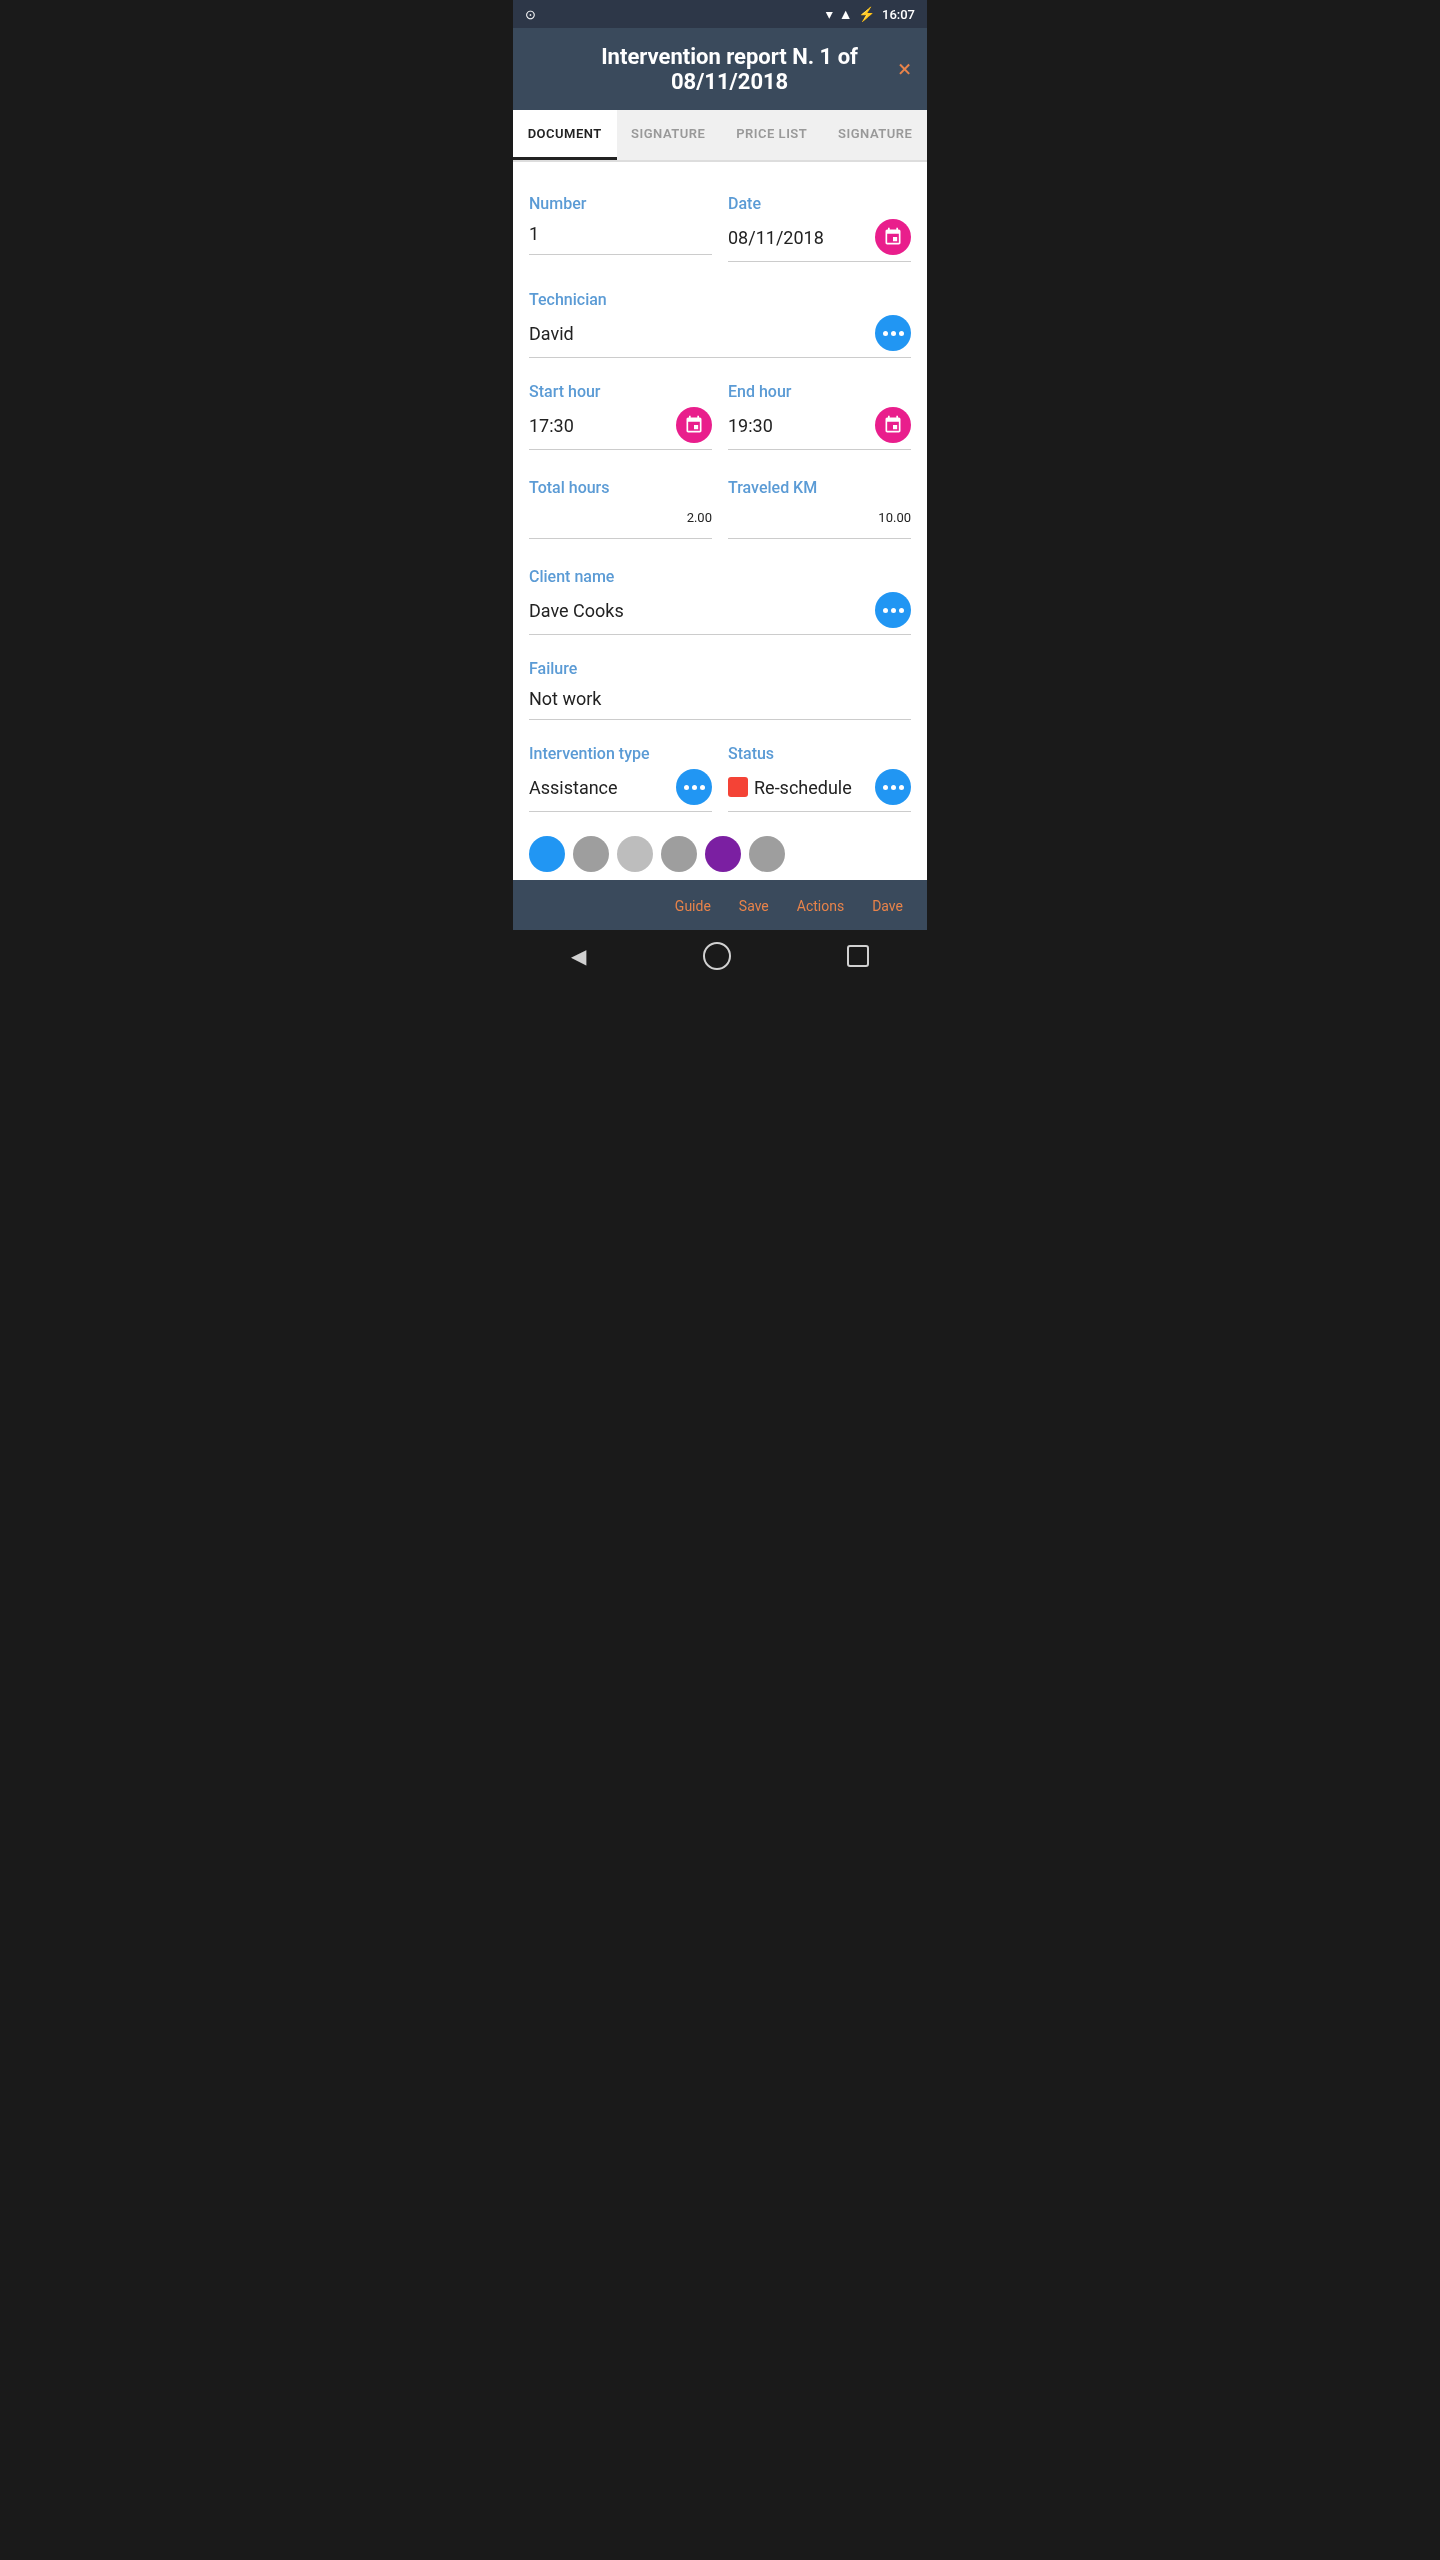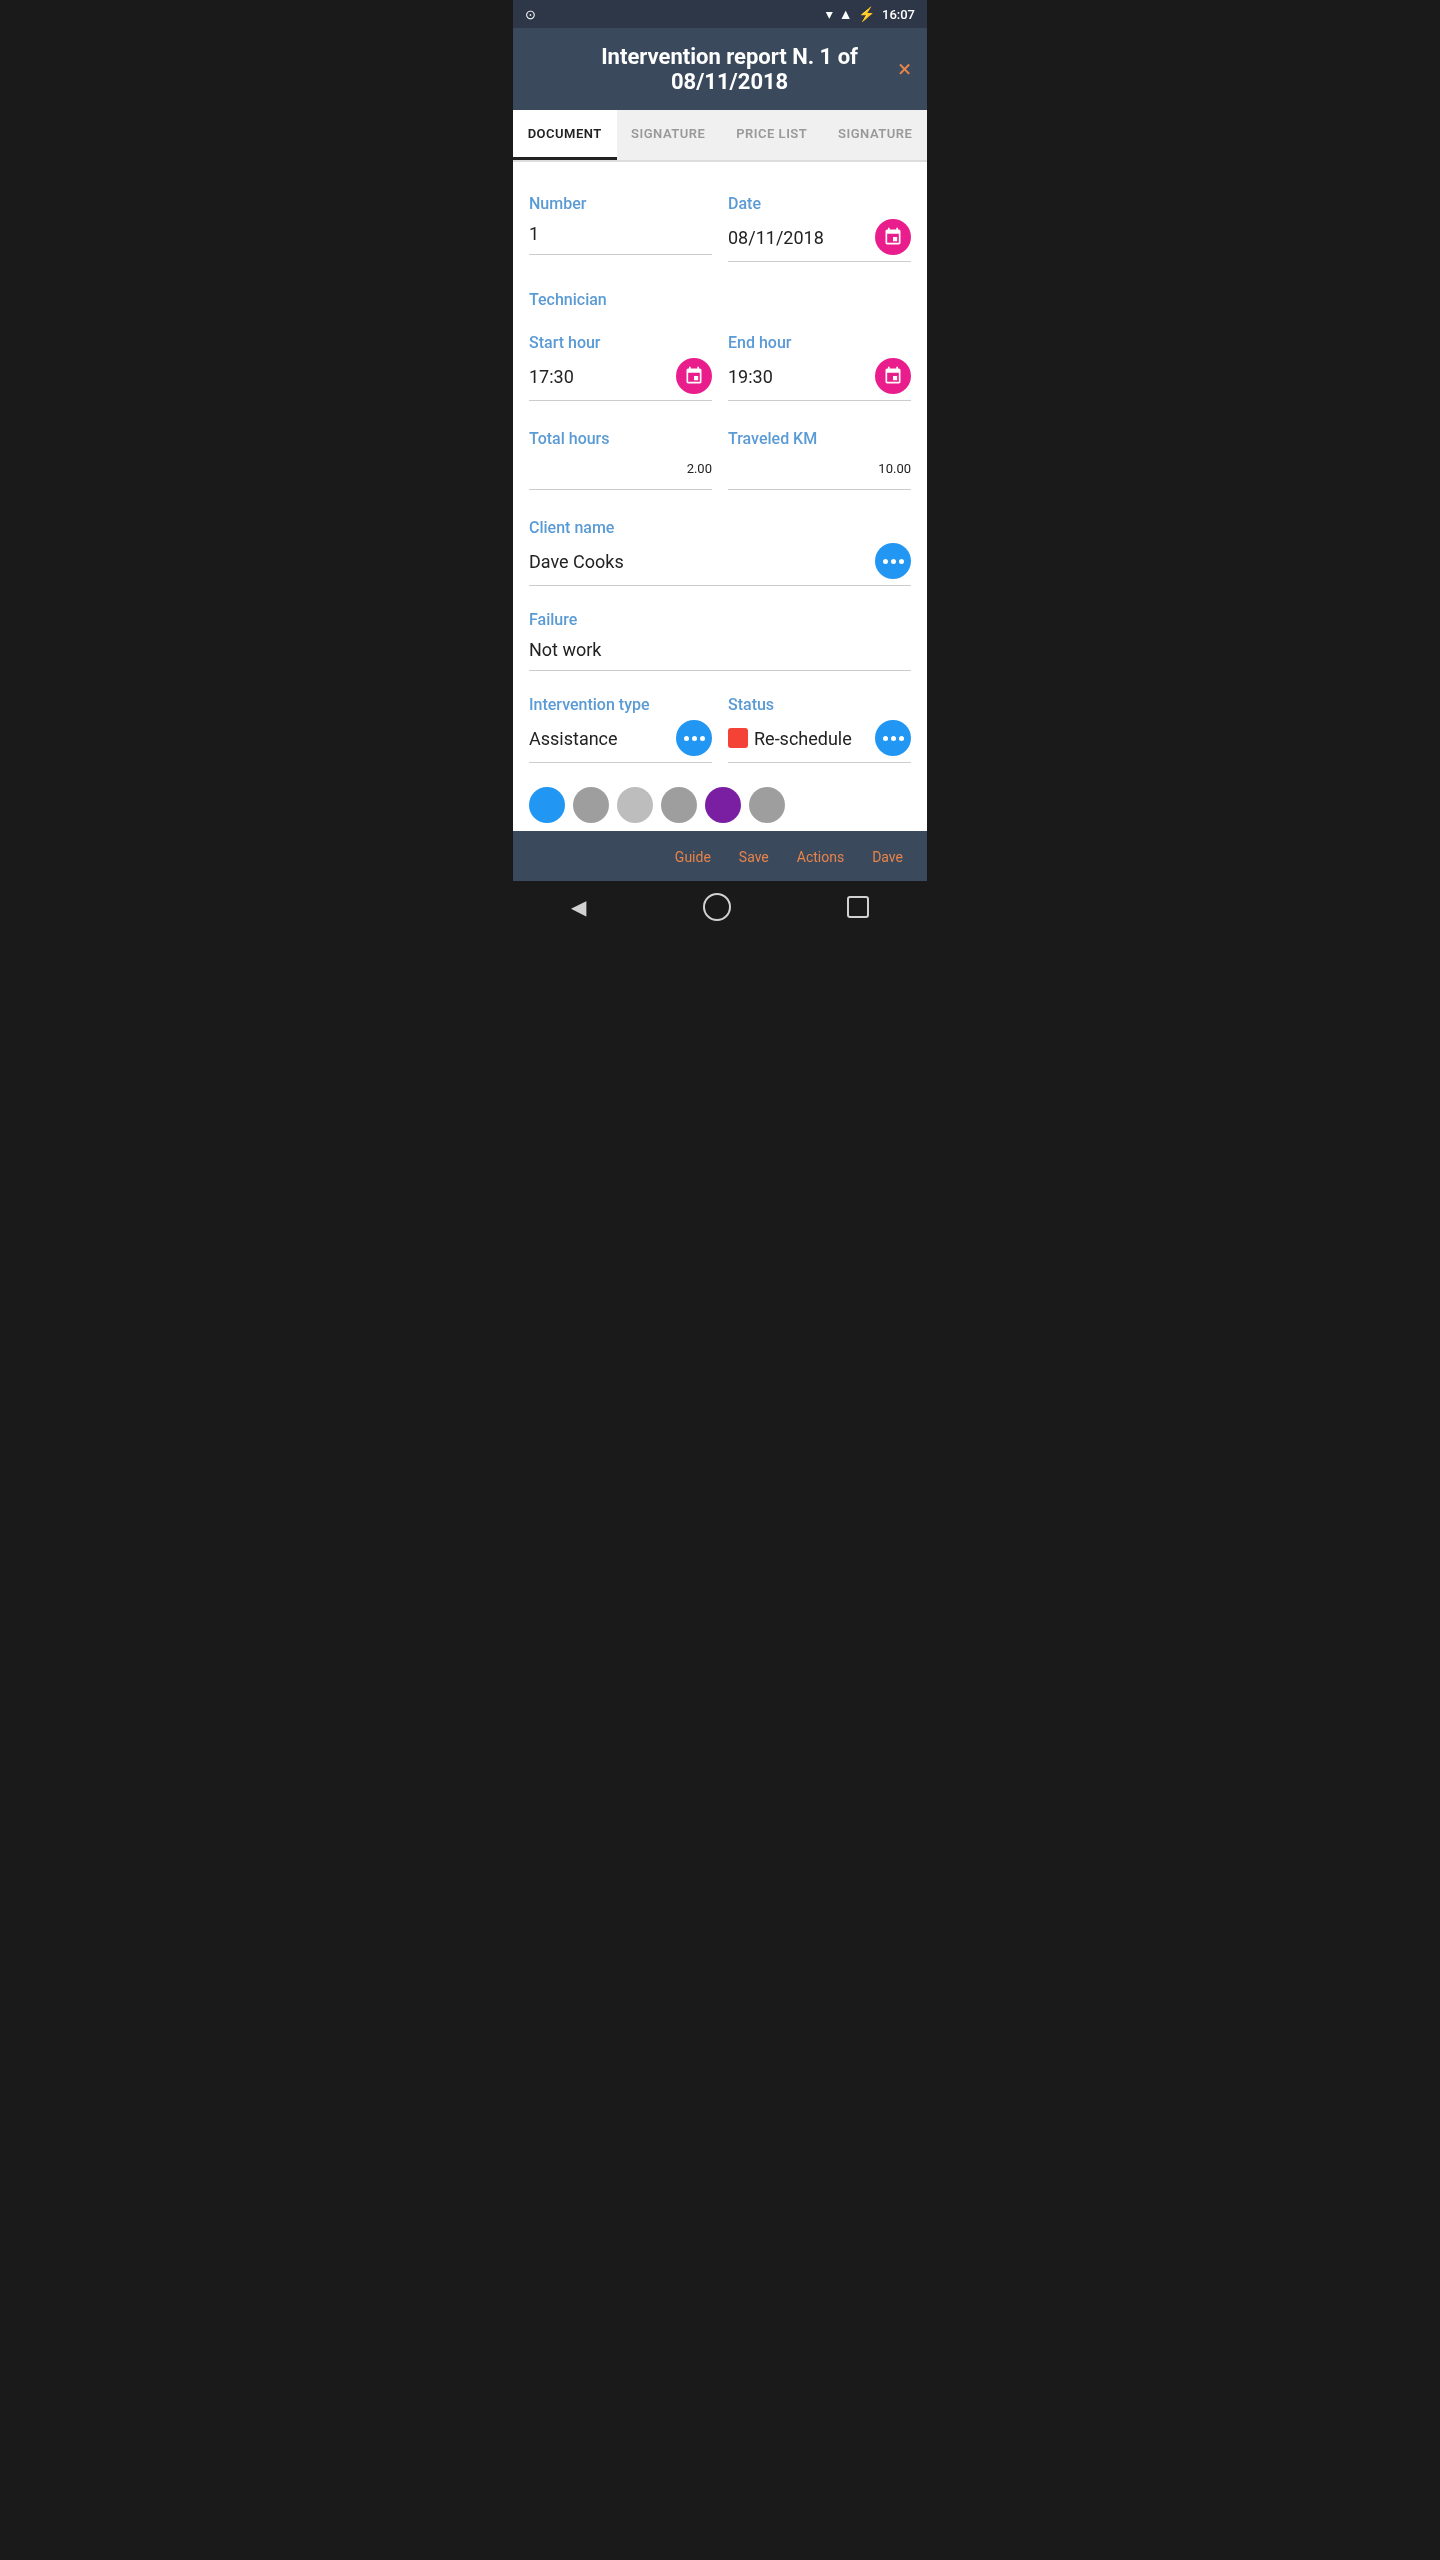"David" div.field-value-row { html: none -> <div> <span>David</span> <div> <div></div> <div></div> <div></div> </div> </div> }
